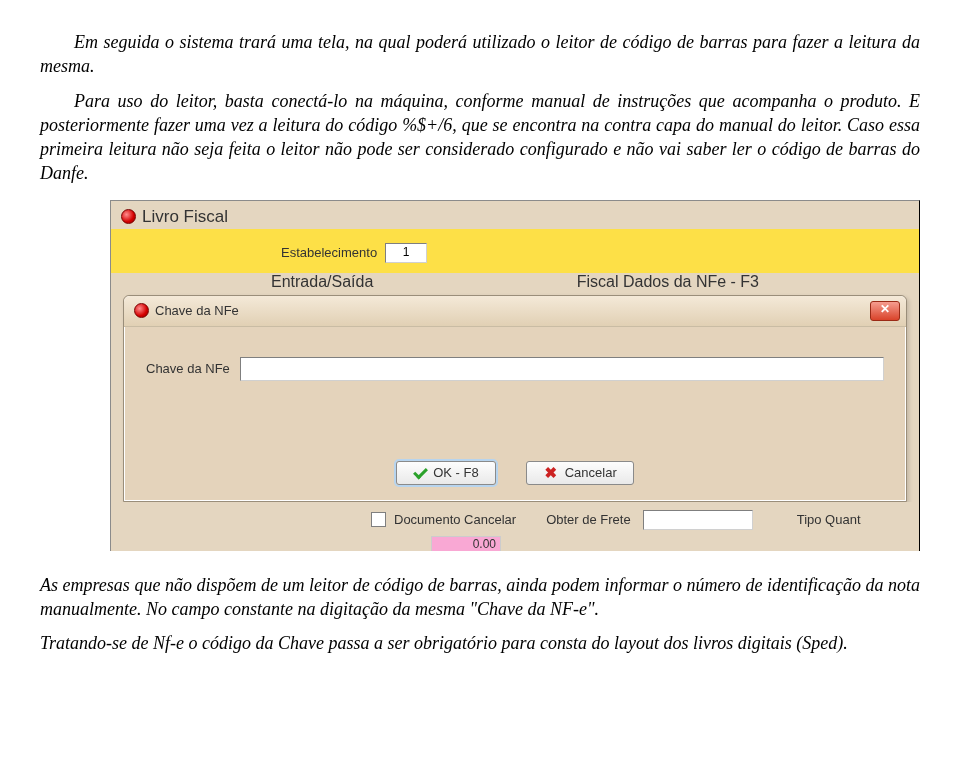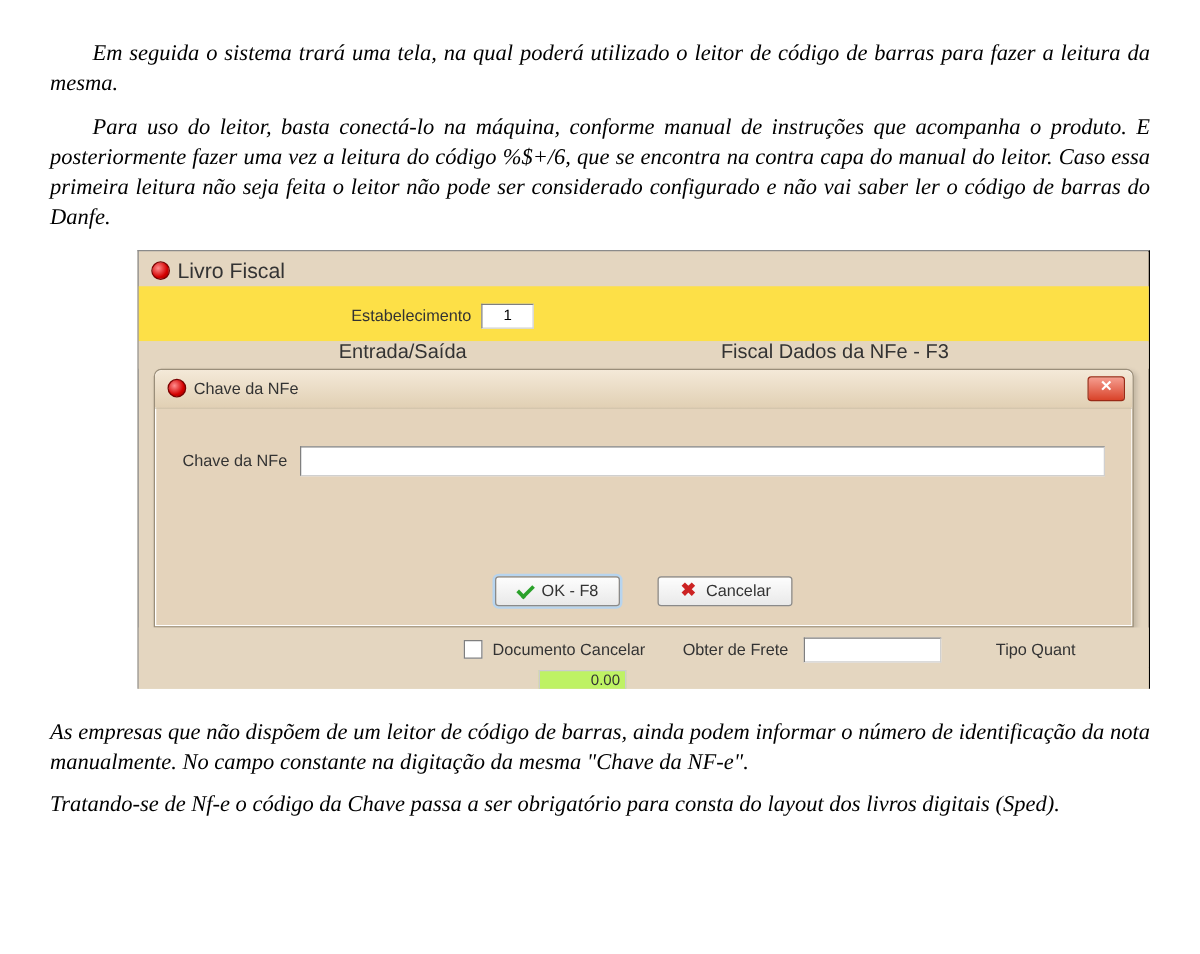"0.00" .footer-cut .white-stub { background: #bef264 -> #f9a8d4 }
